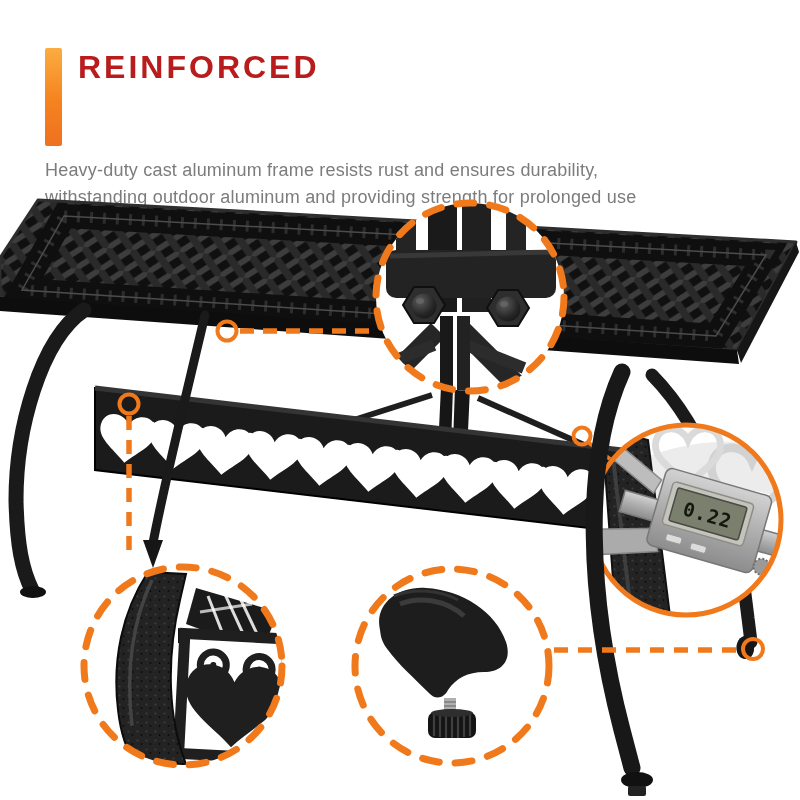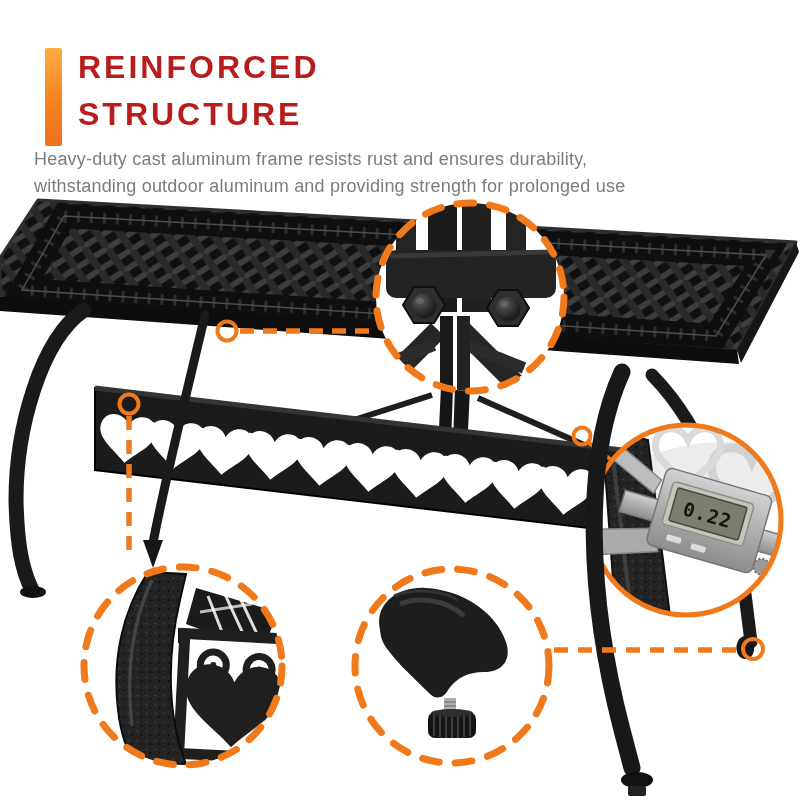"STRUCTURE" span { html: <span>STRUCTURE</span> -> none }
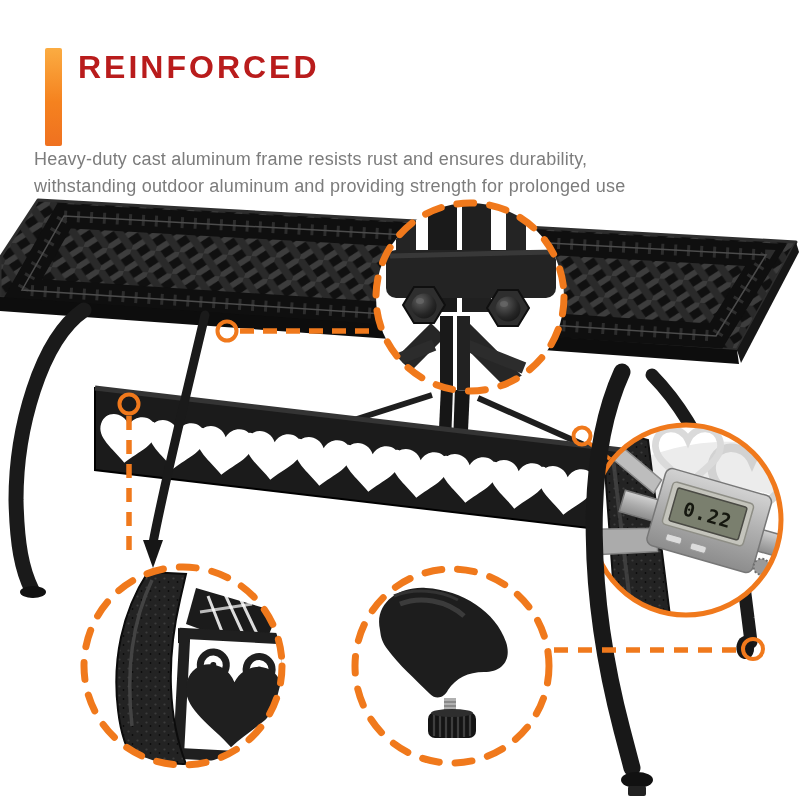"Heavy-duty cast aluminum frame resists" .description { margin: 0 -> 11px }
